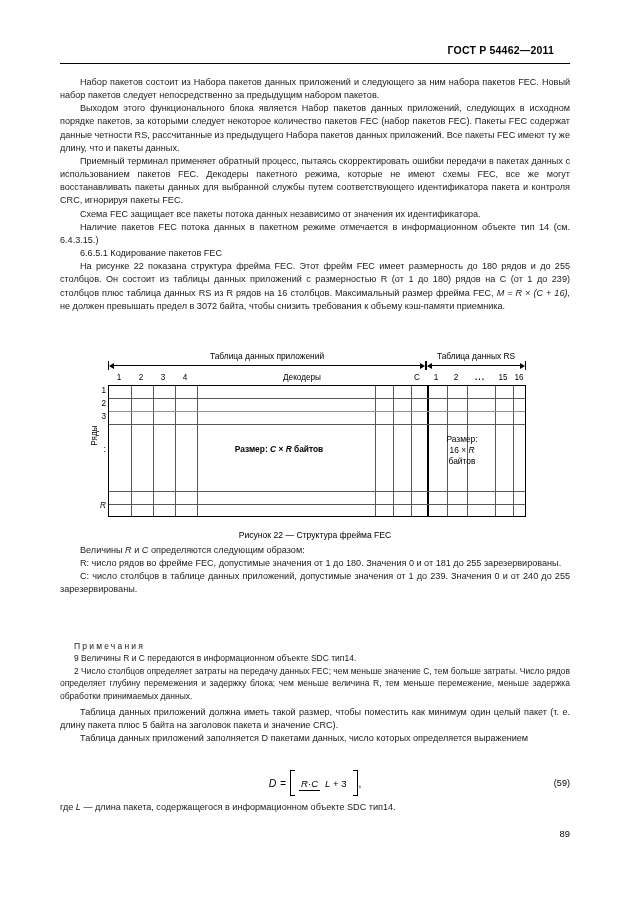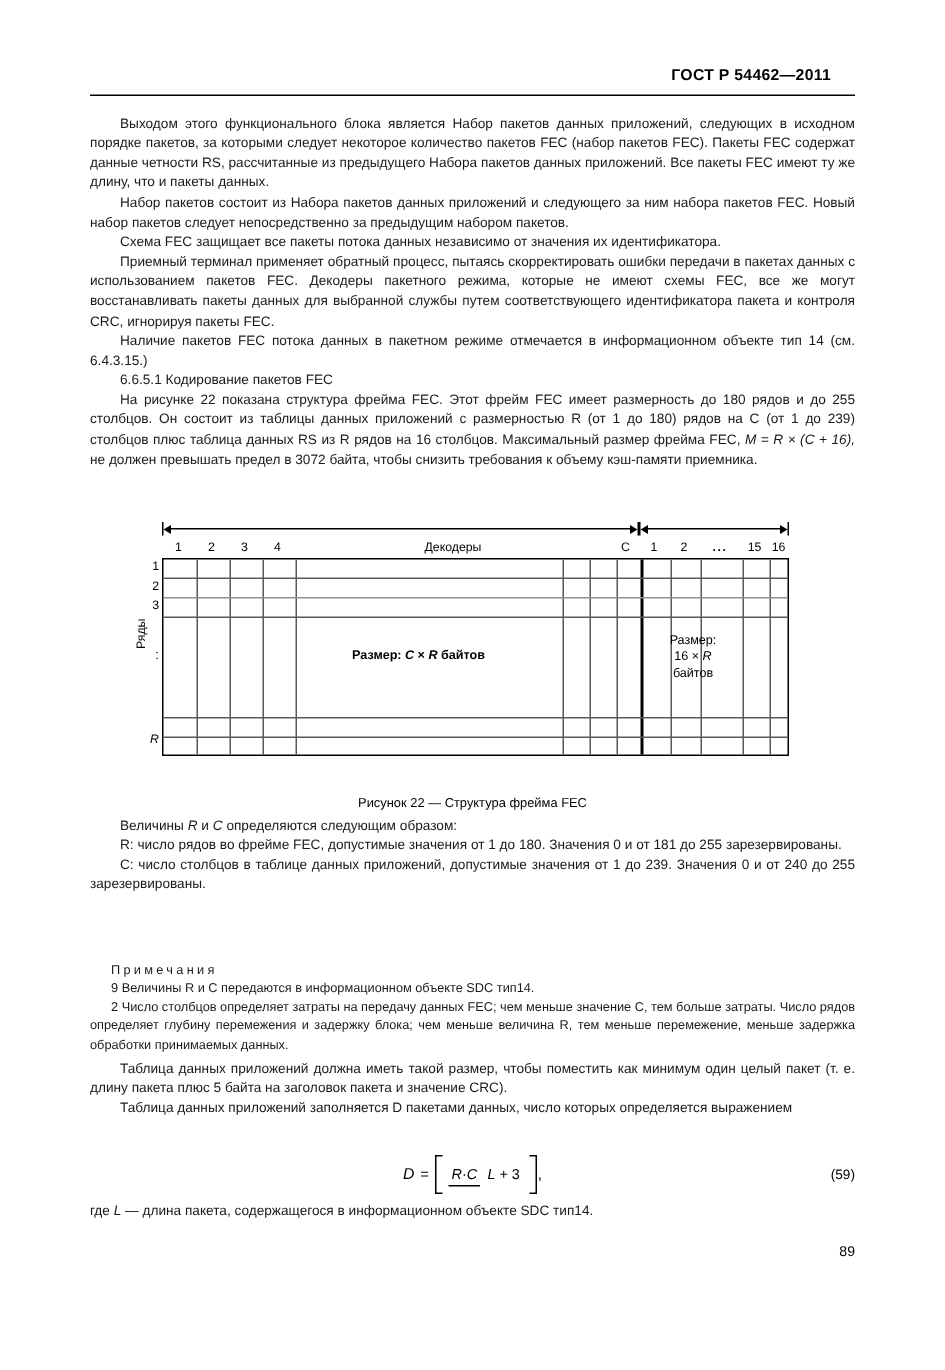"Выходом этого функционального блока" p { order: before "Набор пакетов состоит из Набора" -> after "Набор пакетов состоит из Набора" }
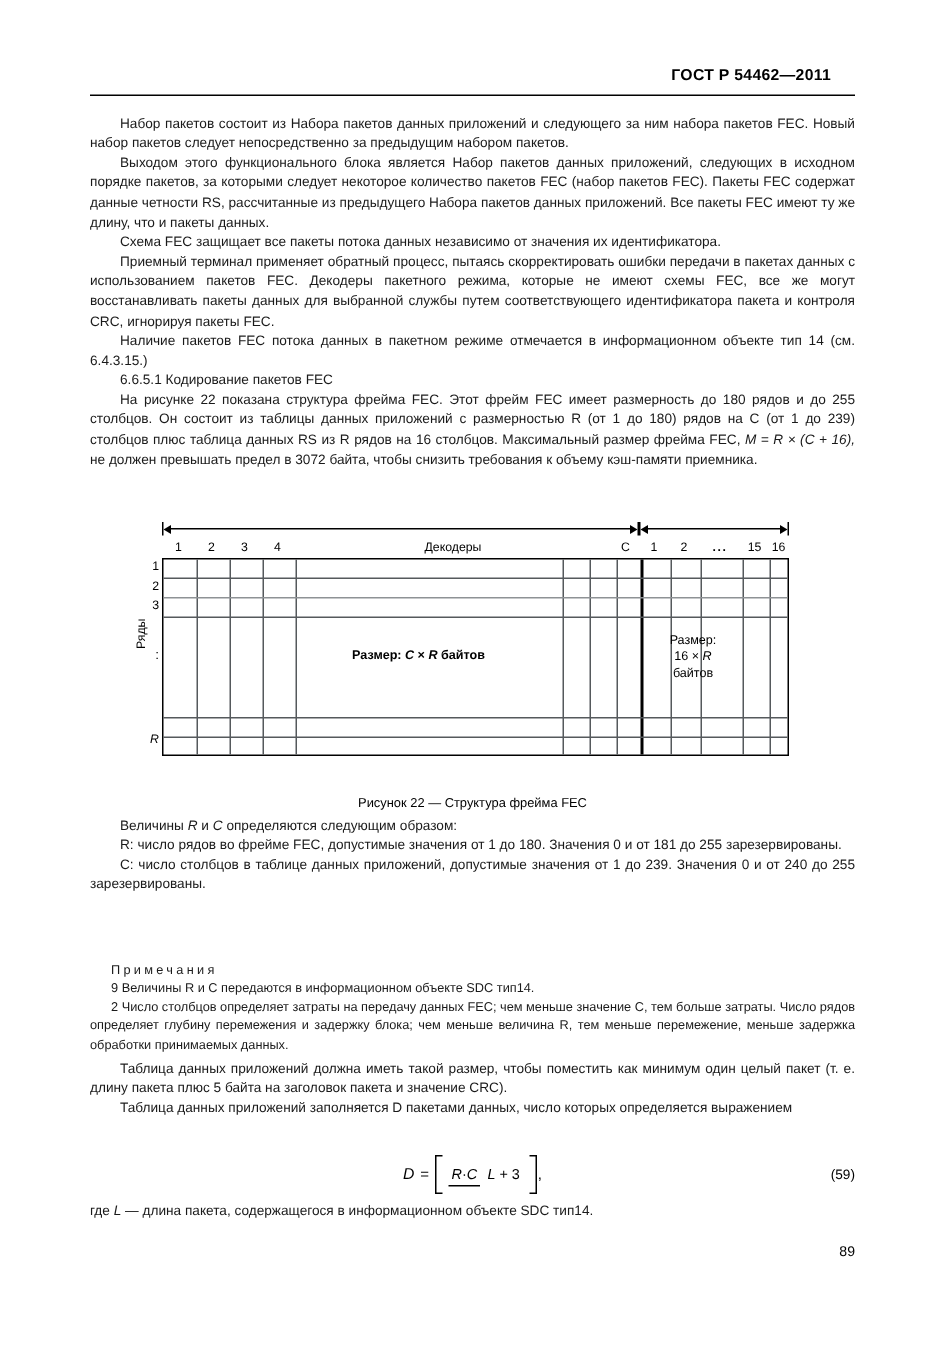"Схема FEC защищает все пакеты" p { order: before "Приемный терминал применяет обратный" -> after "Приемный терминал применяет обратный" }
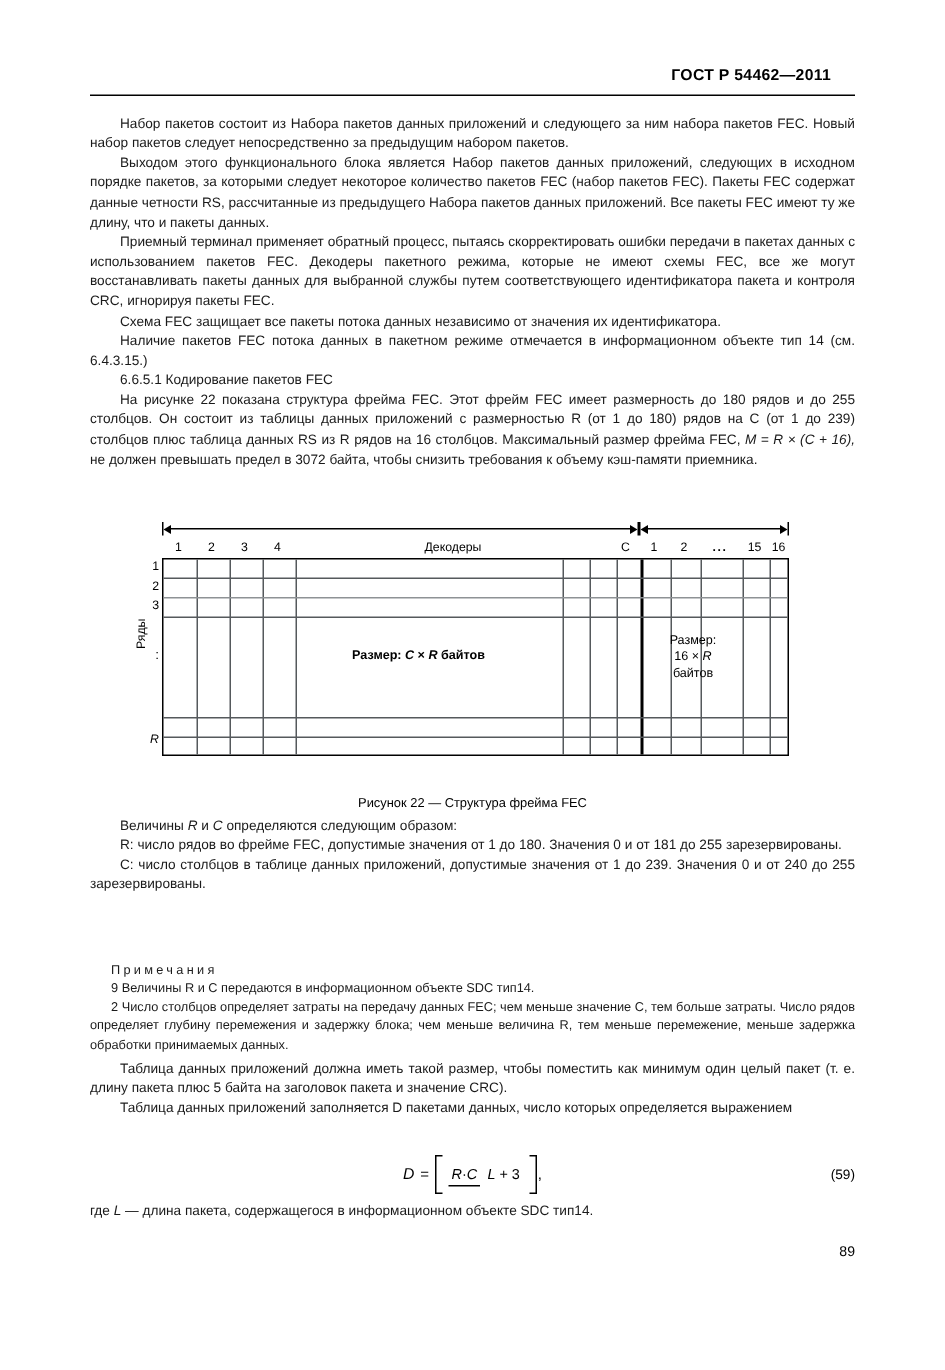"Таблица данных приложений" div.fig-toprow { html: none -> <div> <div>Таблица данных приложений</div> <div>Таблица данных RS</div> </div> }
